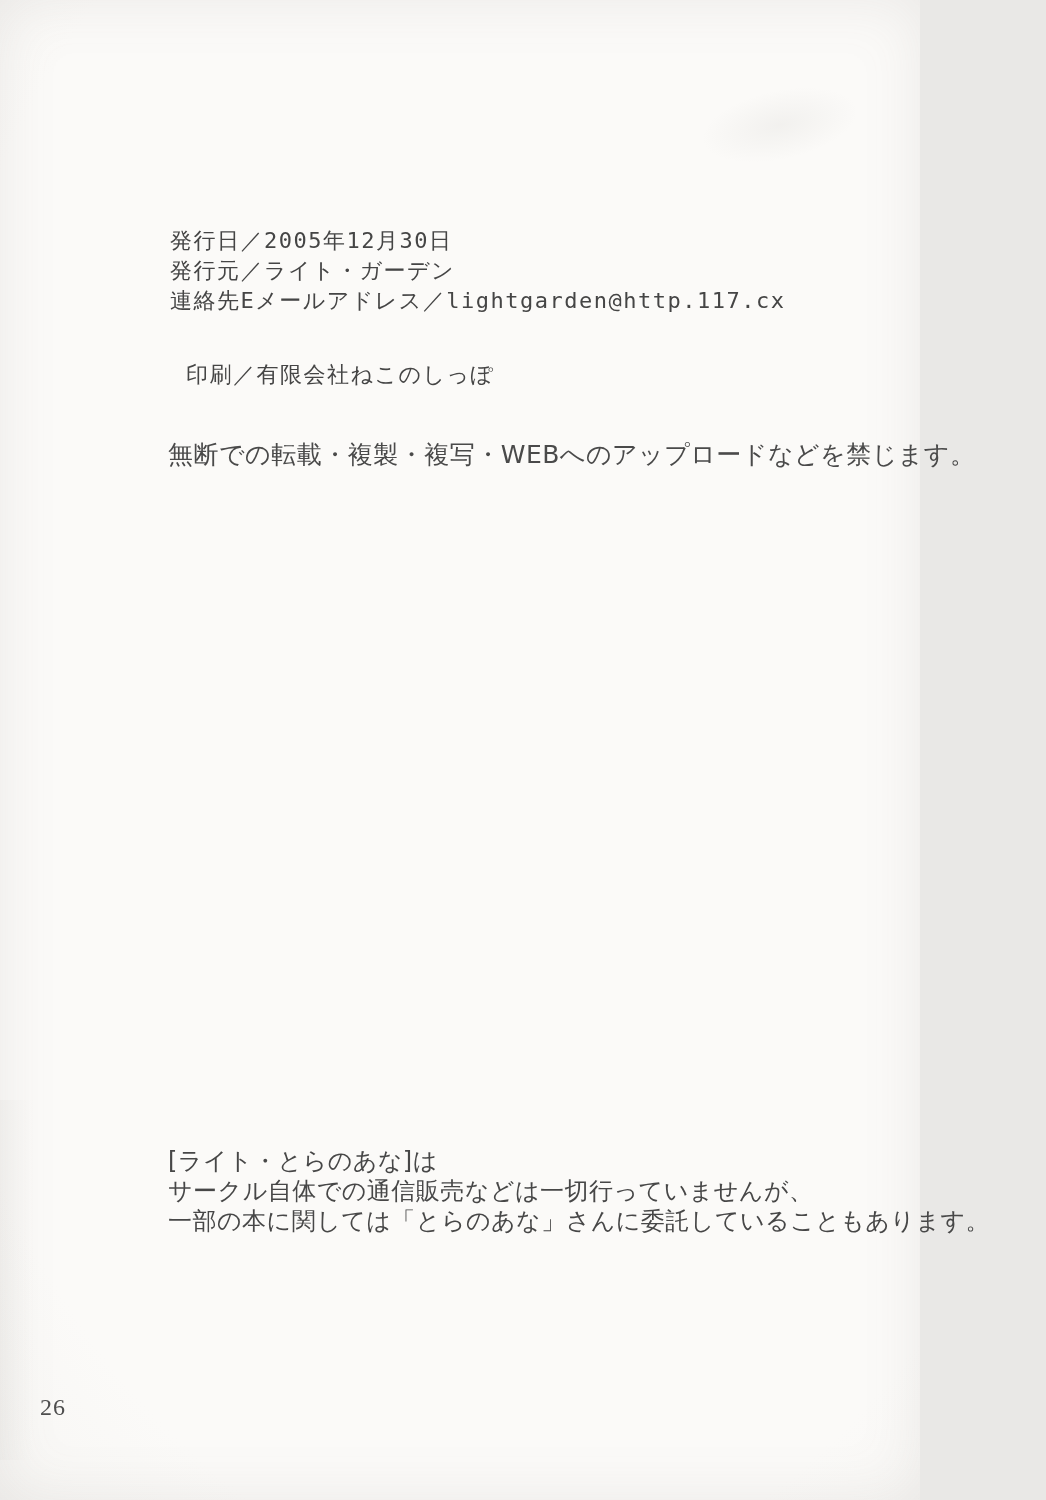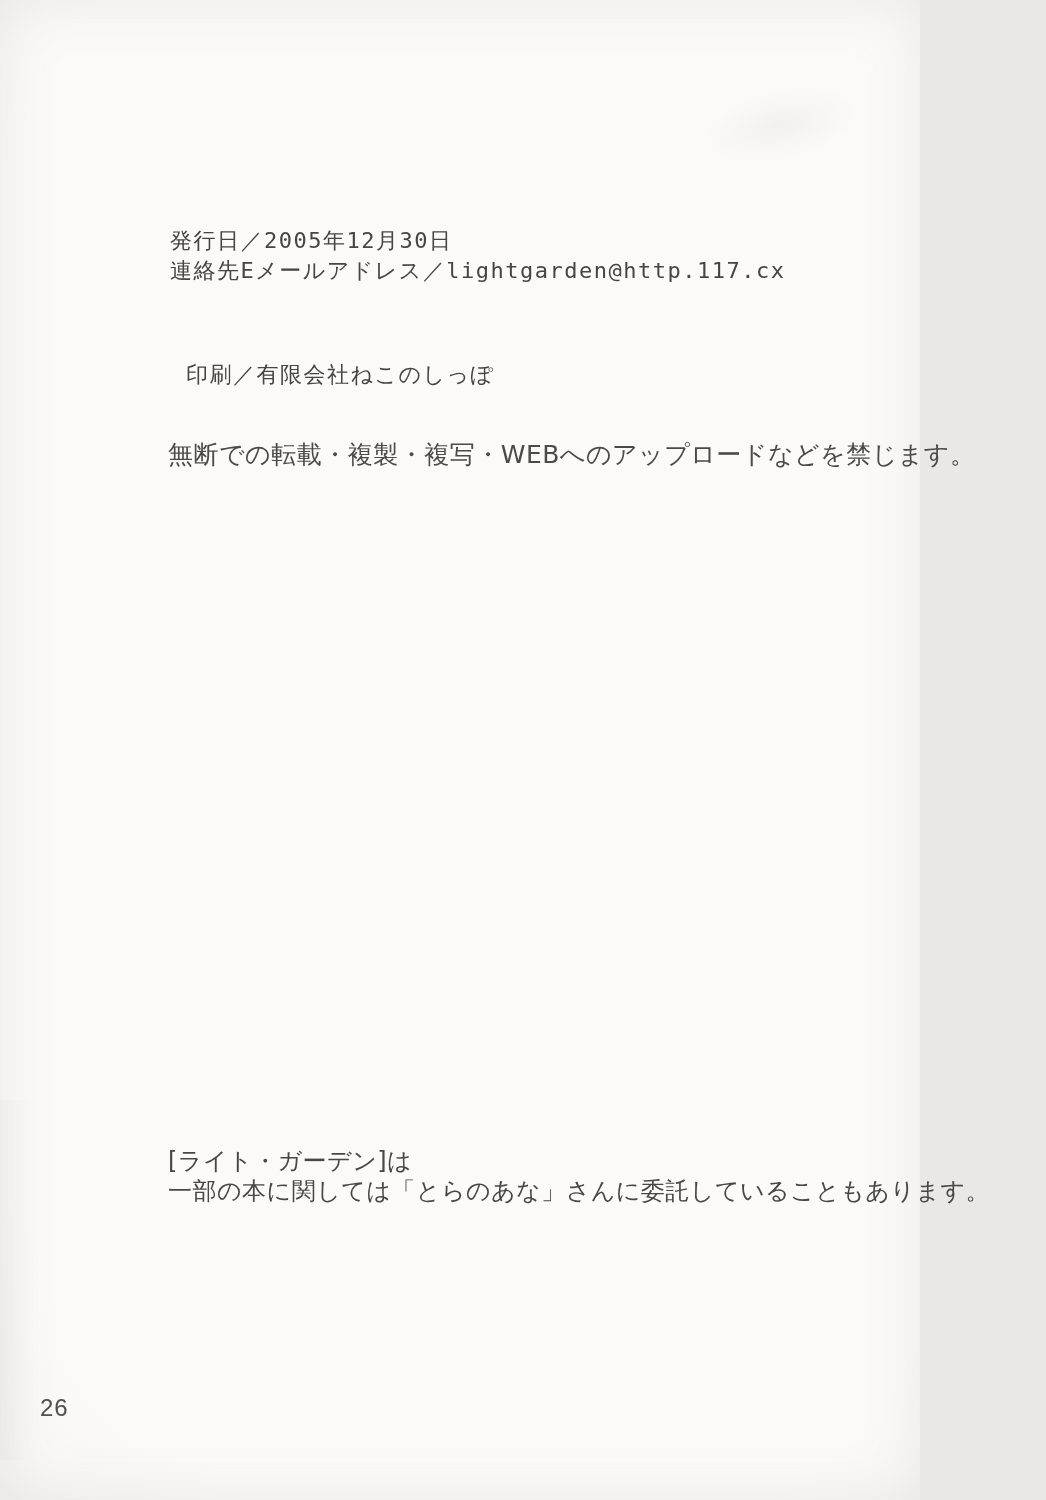"発行元／ライト・ガーデン" div { html: none -> <div>発行元／ライト・ガーデン</div> }
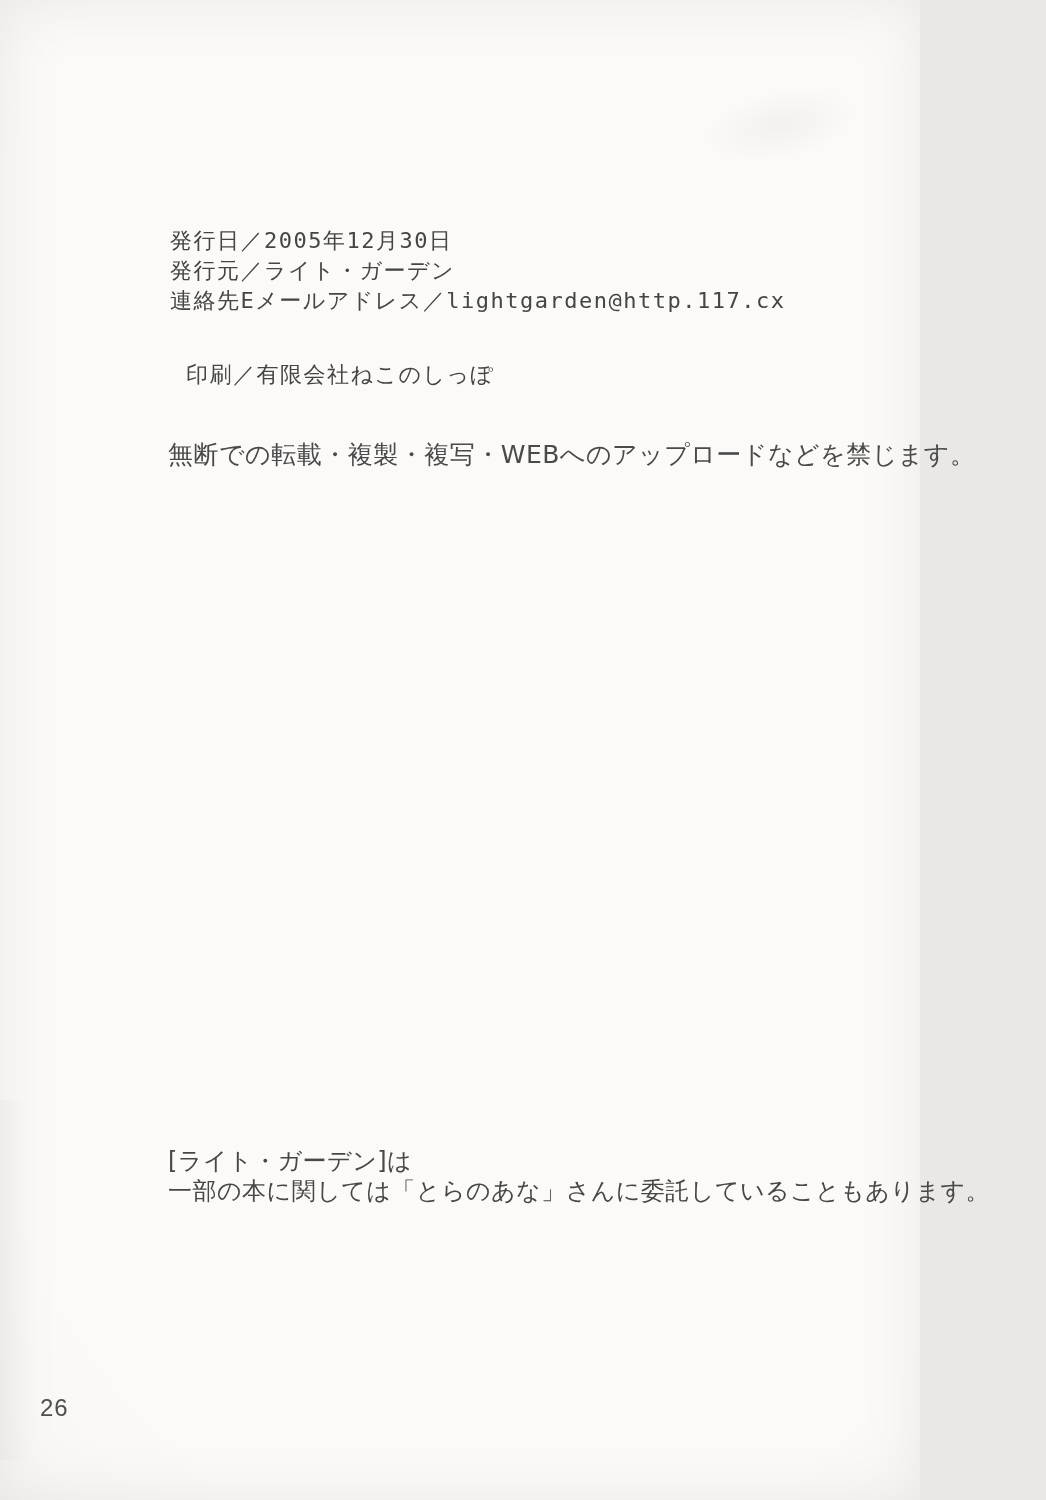"[ライト・ガーデン]は" div { text: ガーデン -> とらのあな }
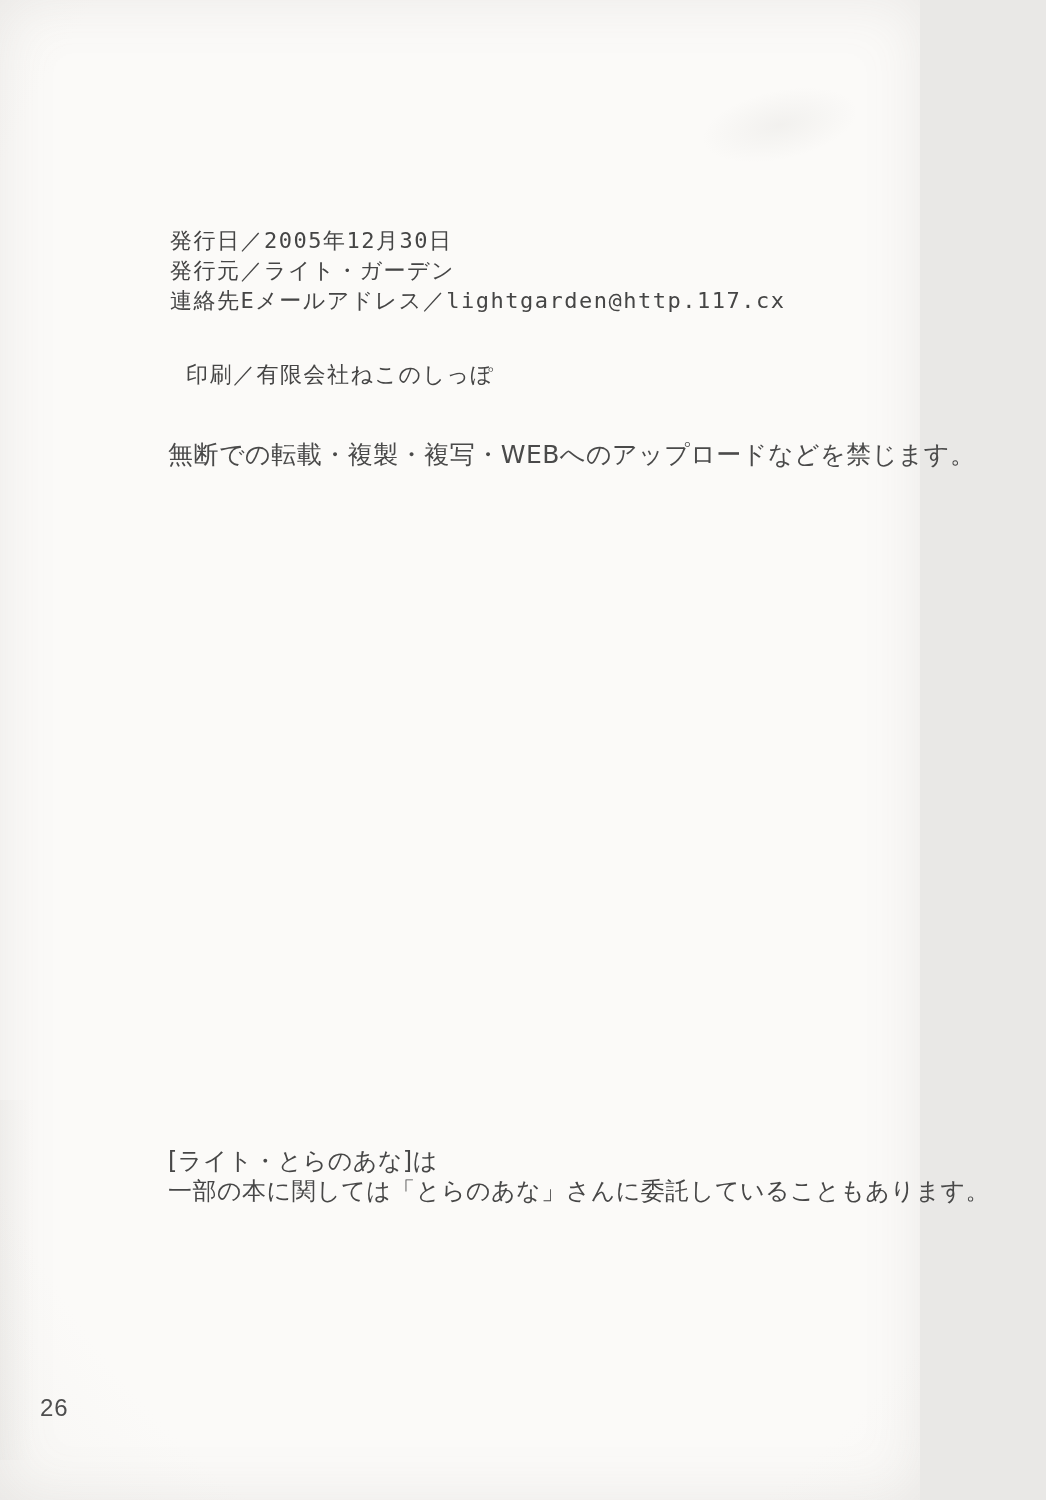"サークル自体での通信販売などは一切行っていませんが、" div { html: none -> <div>サークル自体での通信販売などは一切行っていませんが、</div> }
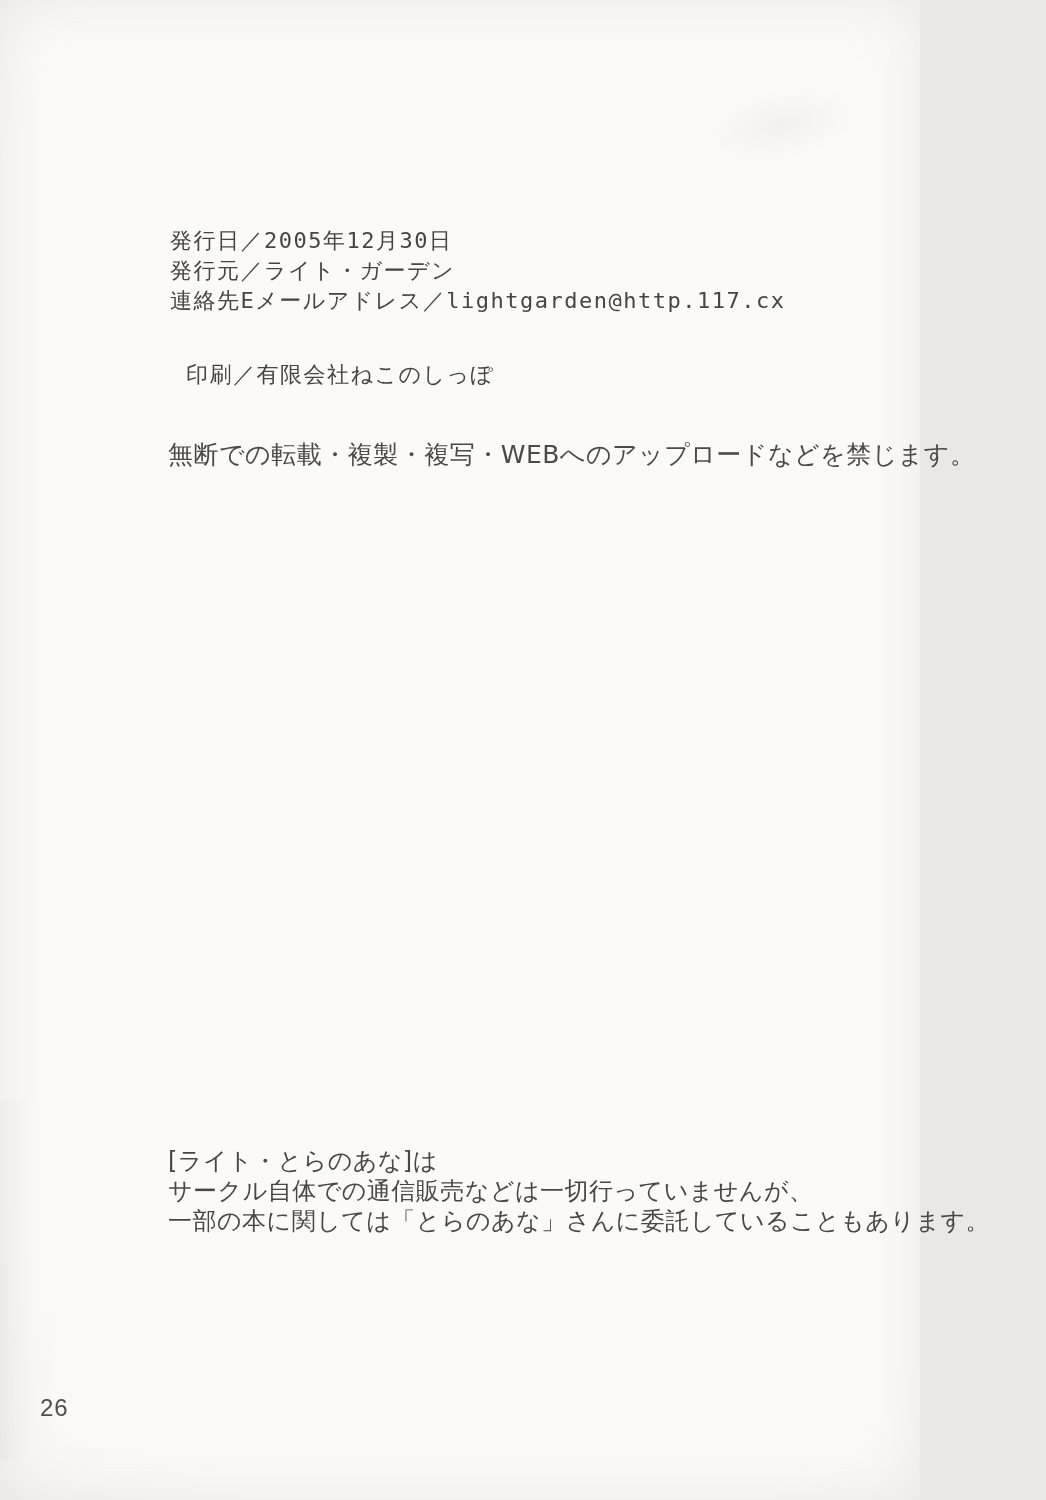"26" .page-number { font-family: Liberation Sans, sans-serif -> Liberation Serif, serif }
